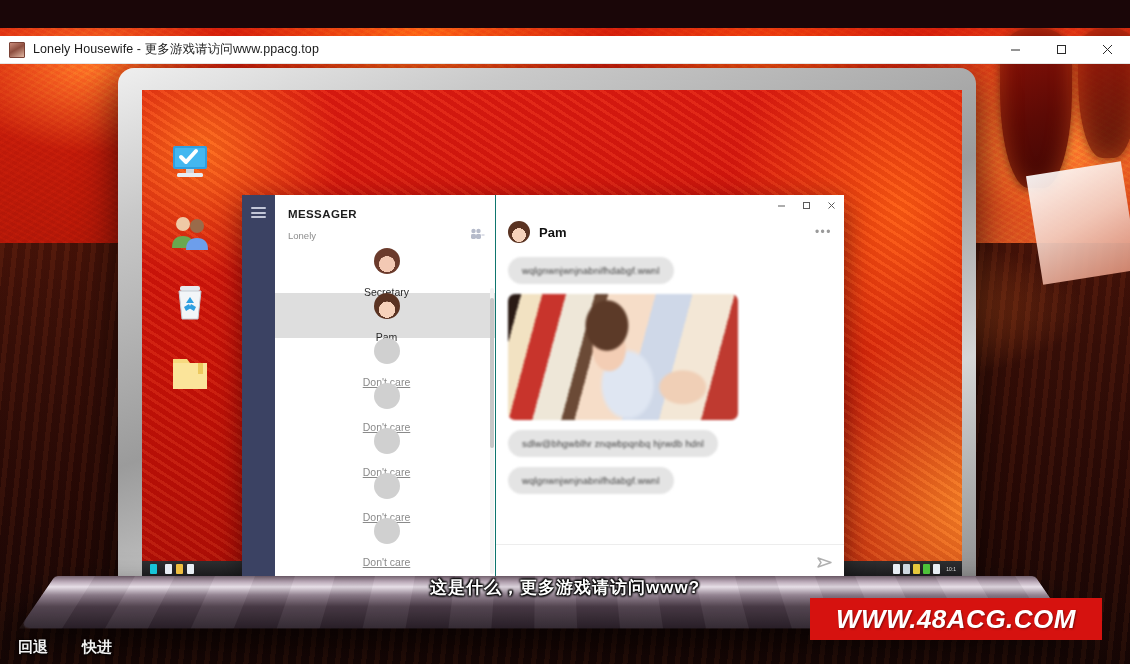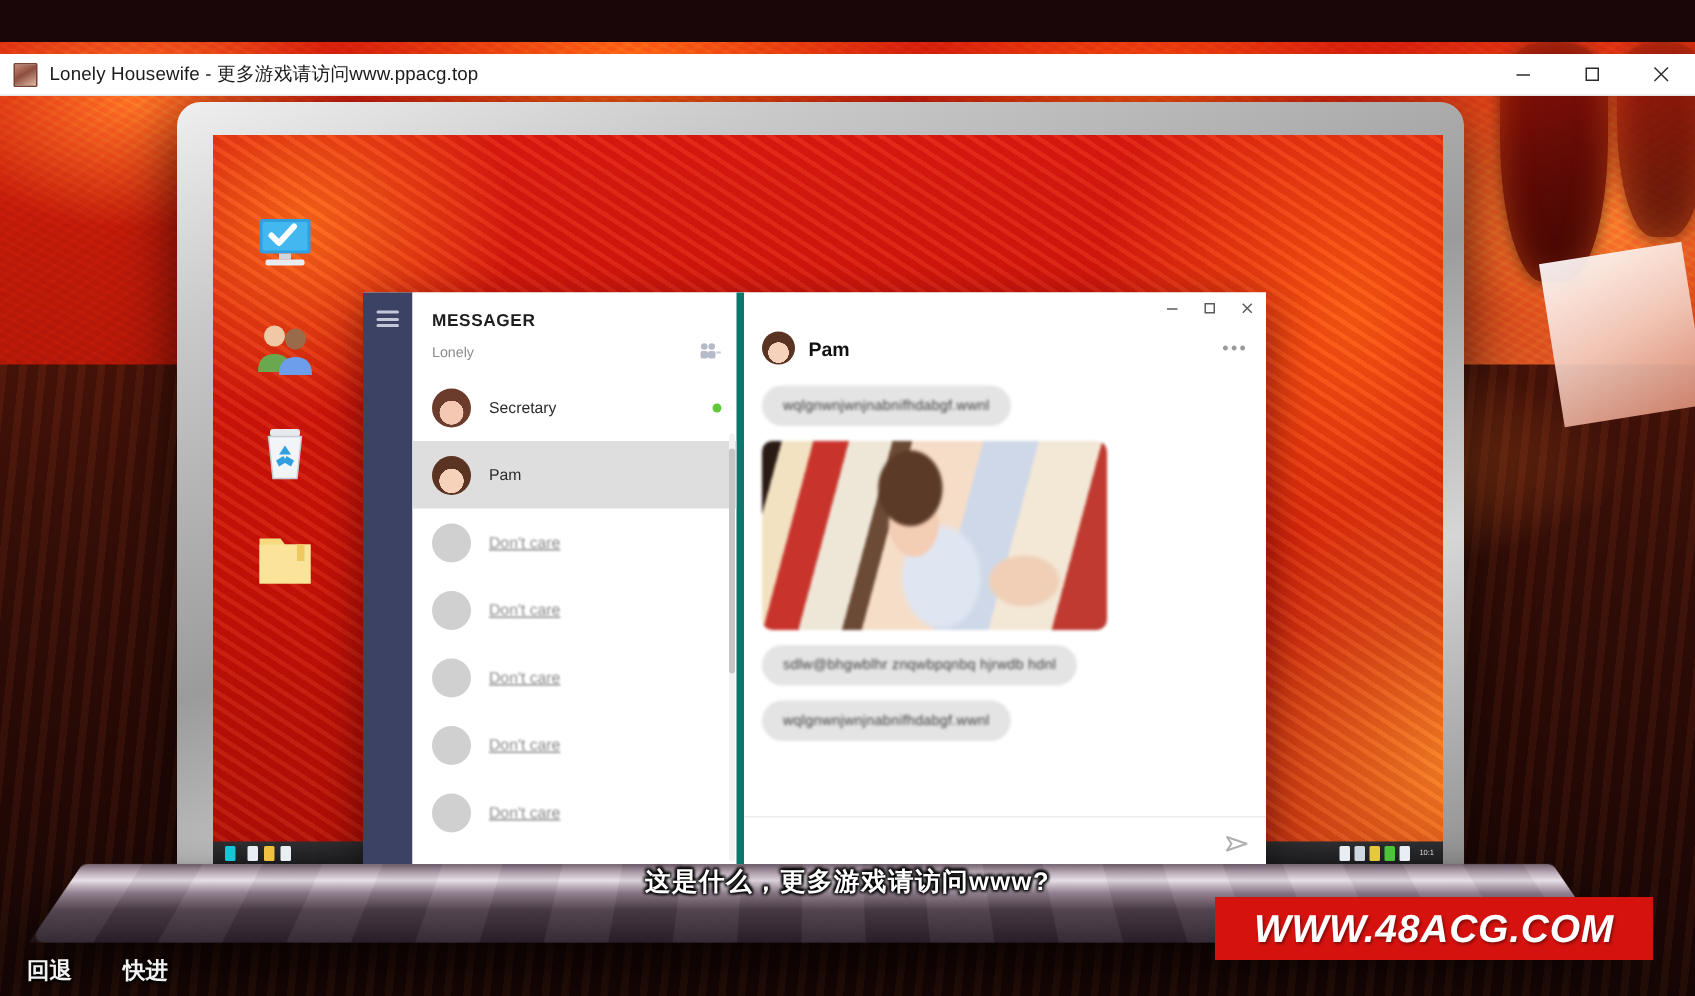"MESSAGER" #msg-left { border-right: 5px solid #0f766e -> 1px solid #0f766e }
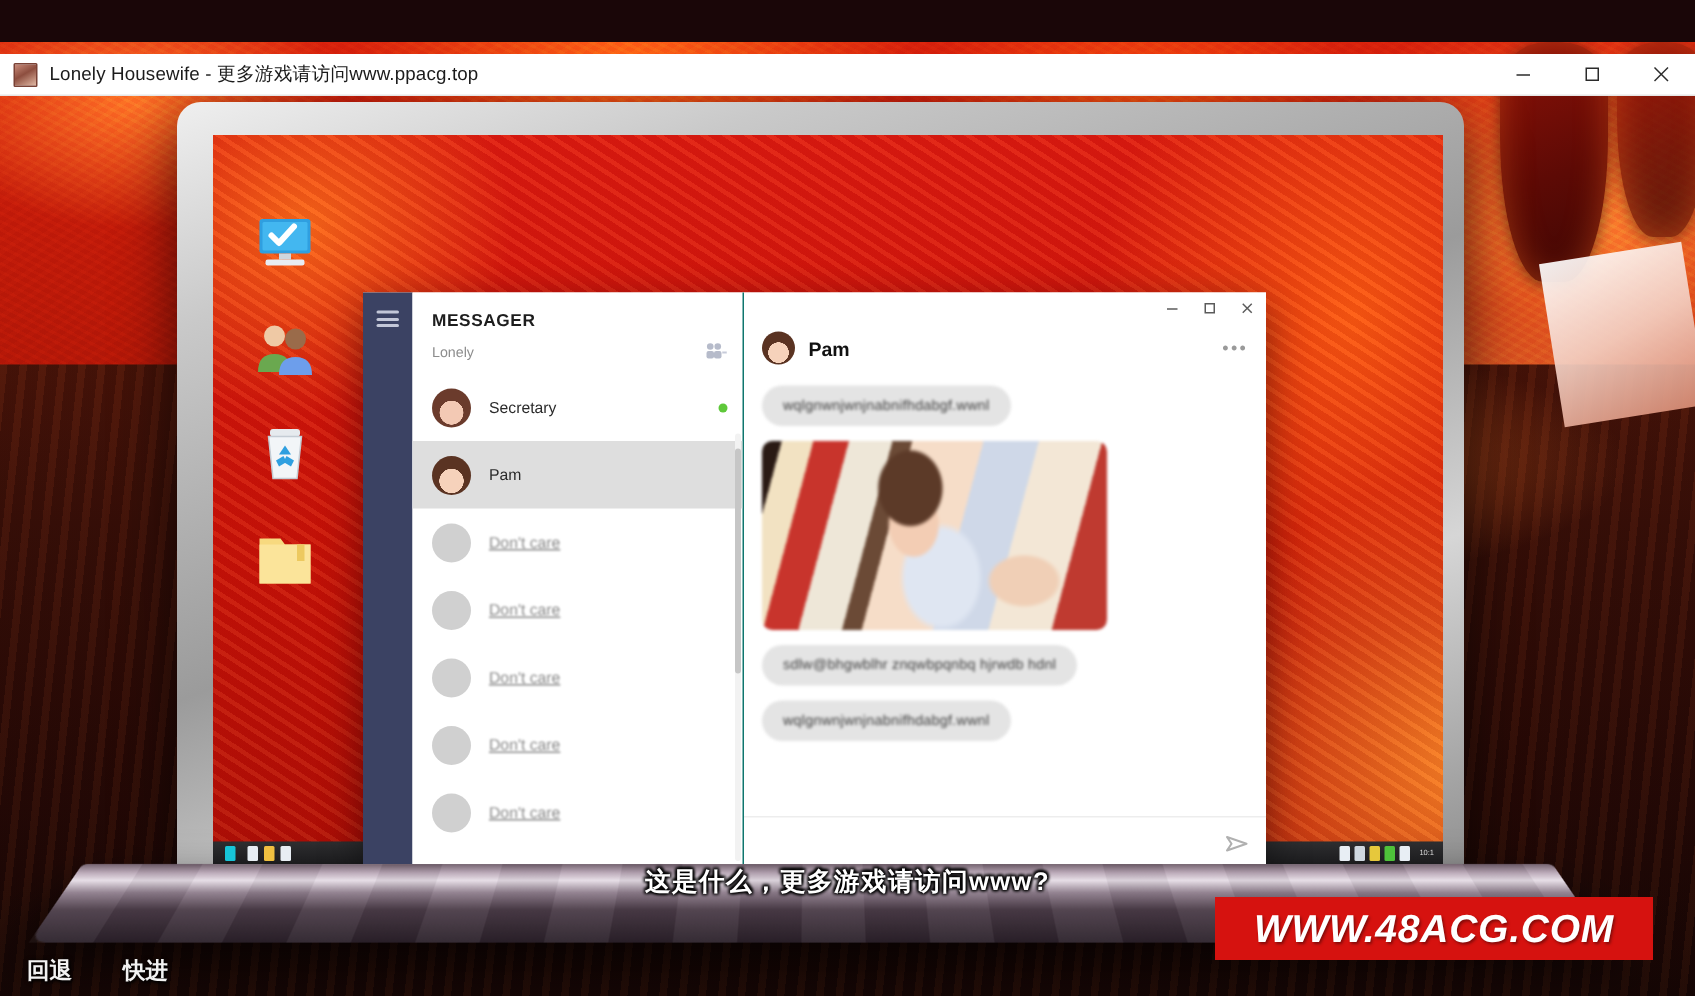"Secretary" .contact { flex-direction: none -> column }
